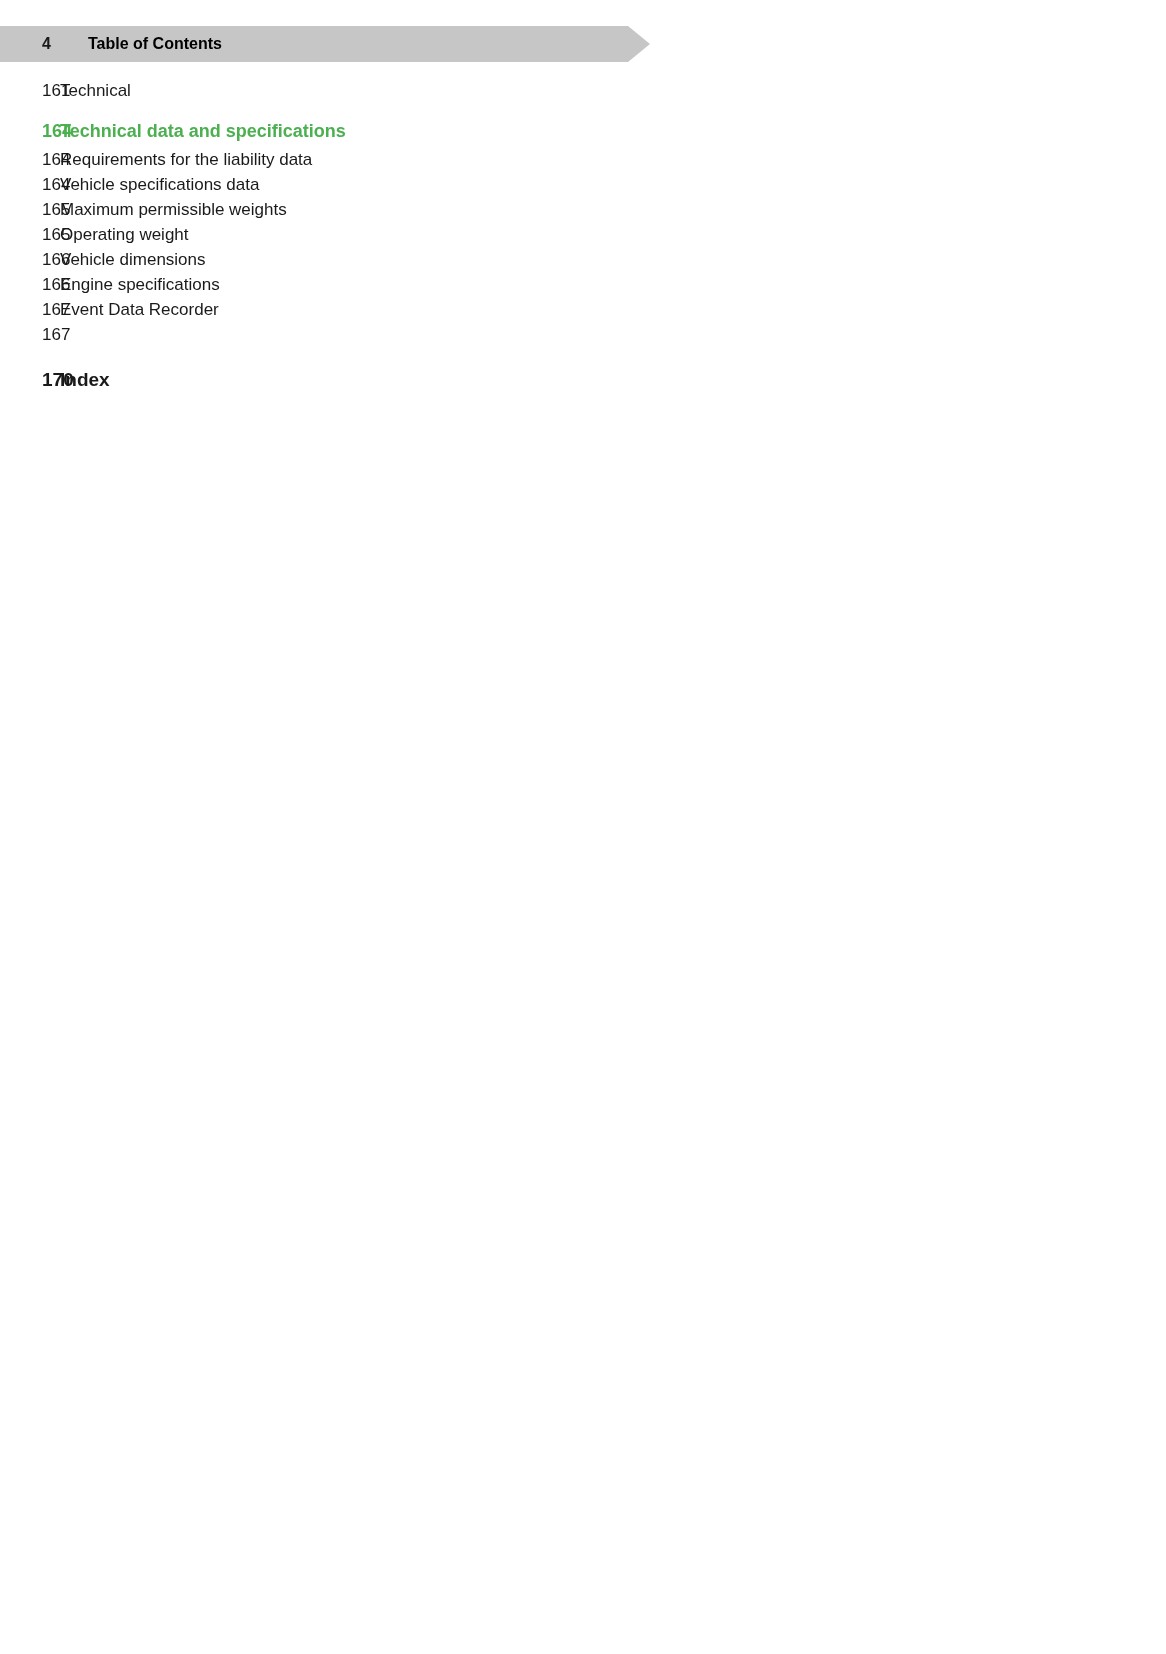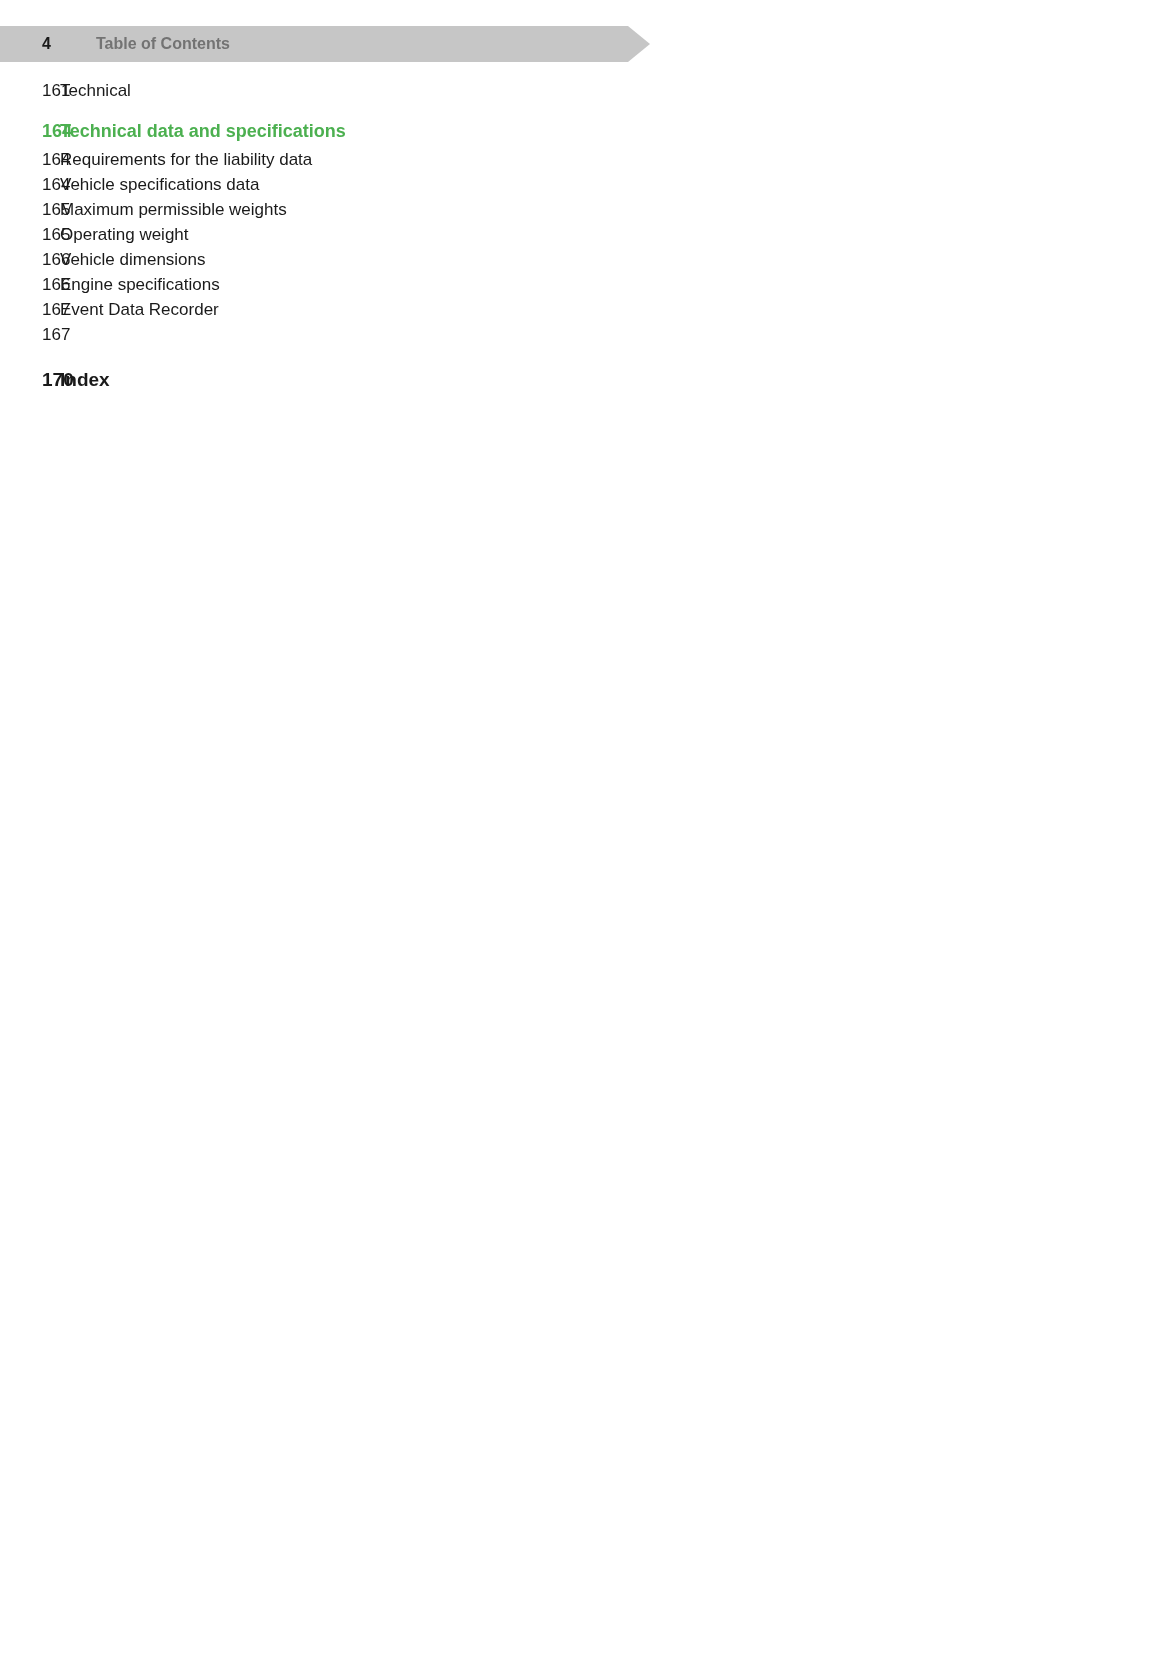"Table of Contents" .header-title { color: #737373 -> #000000; margin-left: 8px -> none }
